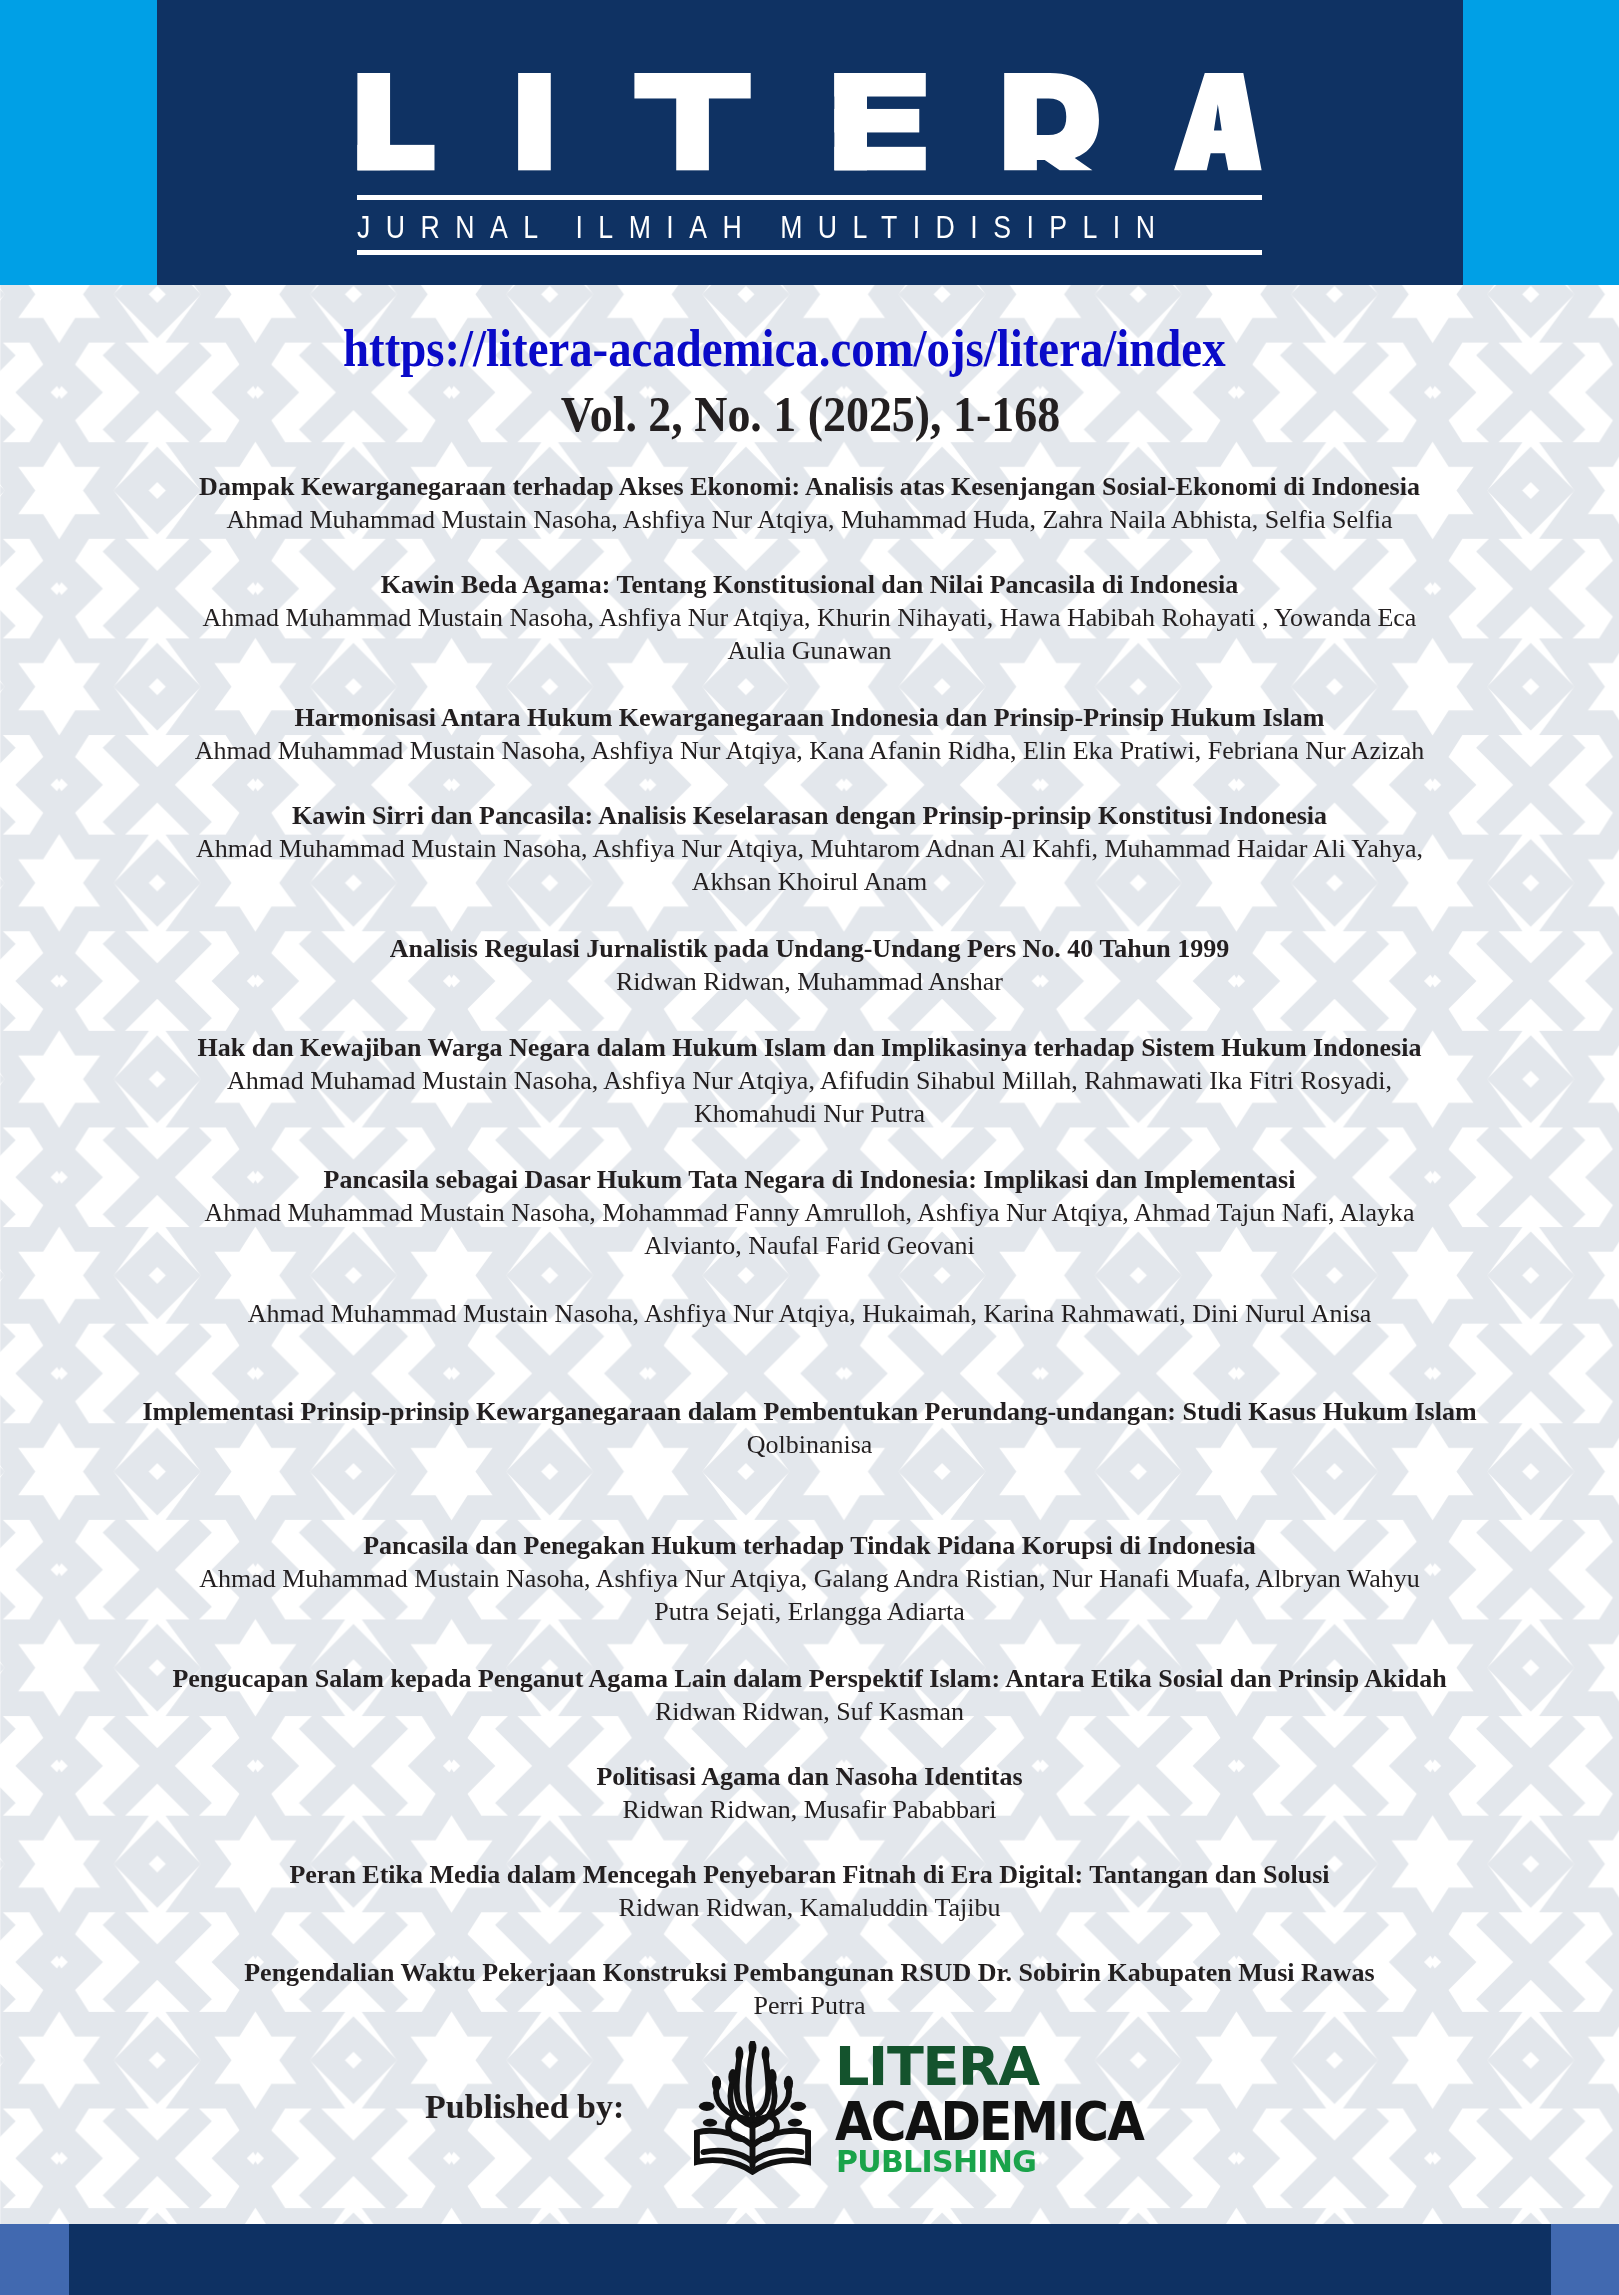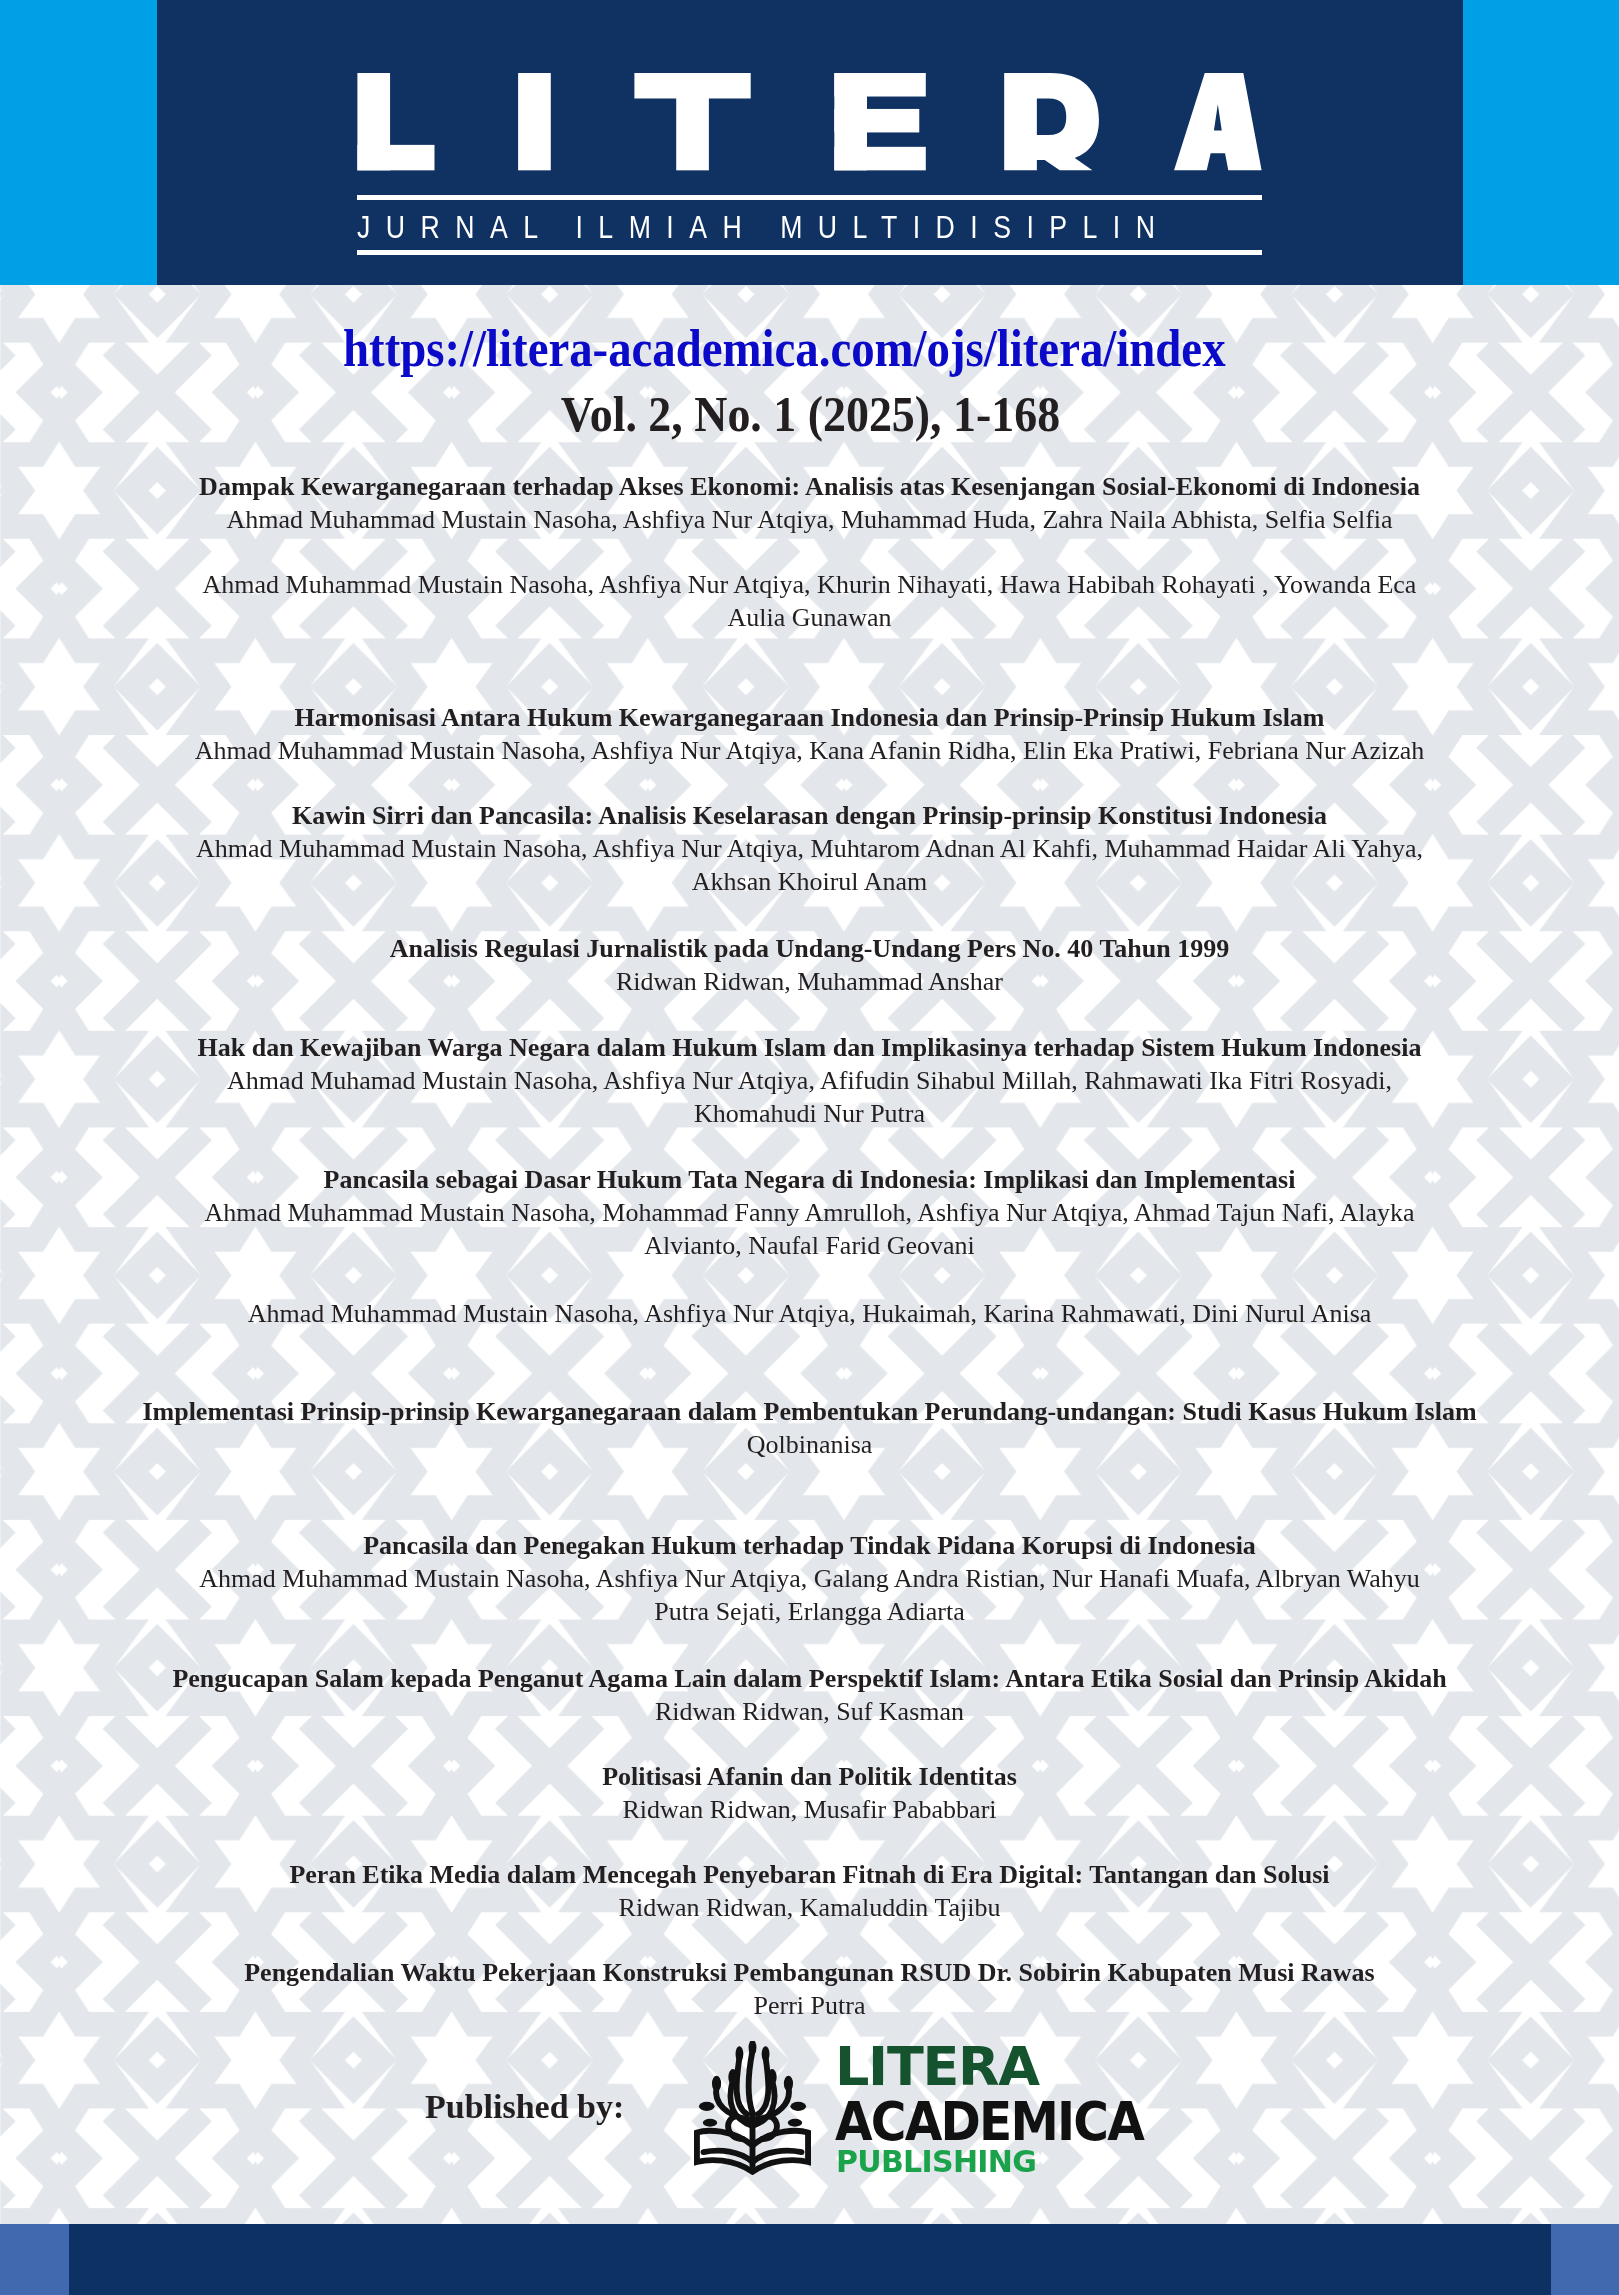"Kawin Beda Agama: Tentang Konstitusional" div.a-title { html: none -> <div>Kawin Beda Agama: Tentang Konstitusional dan Nilai Pancasila di Indonesia</div> }
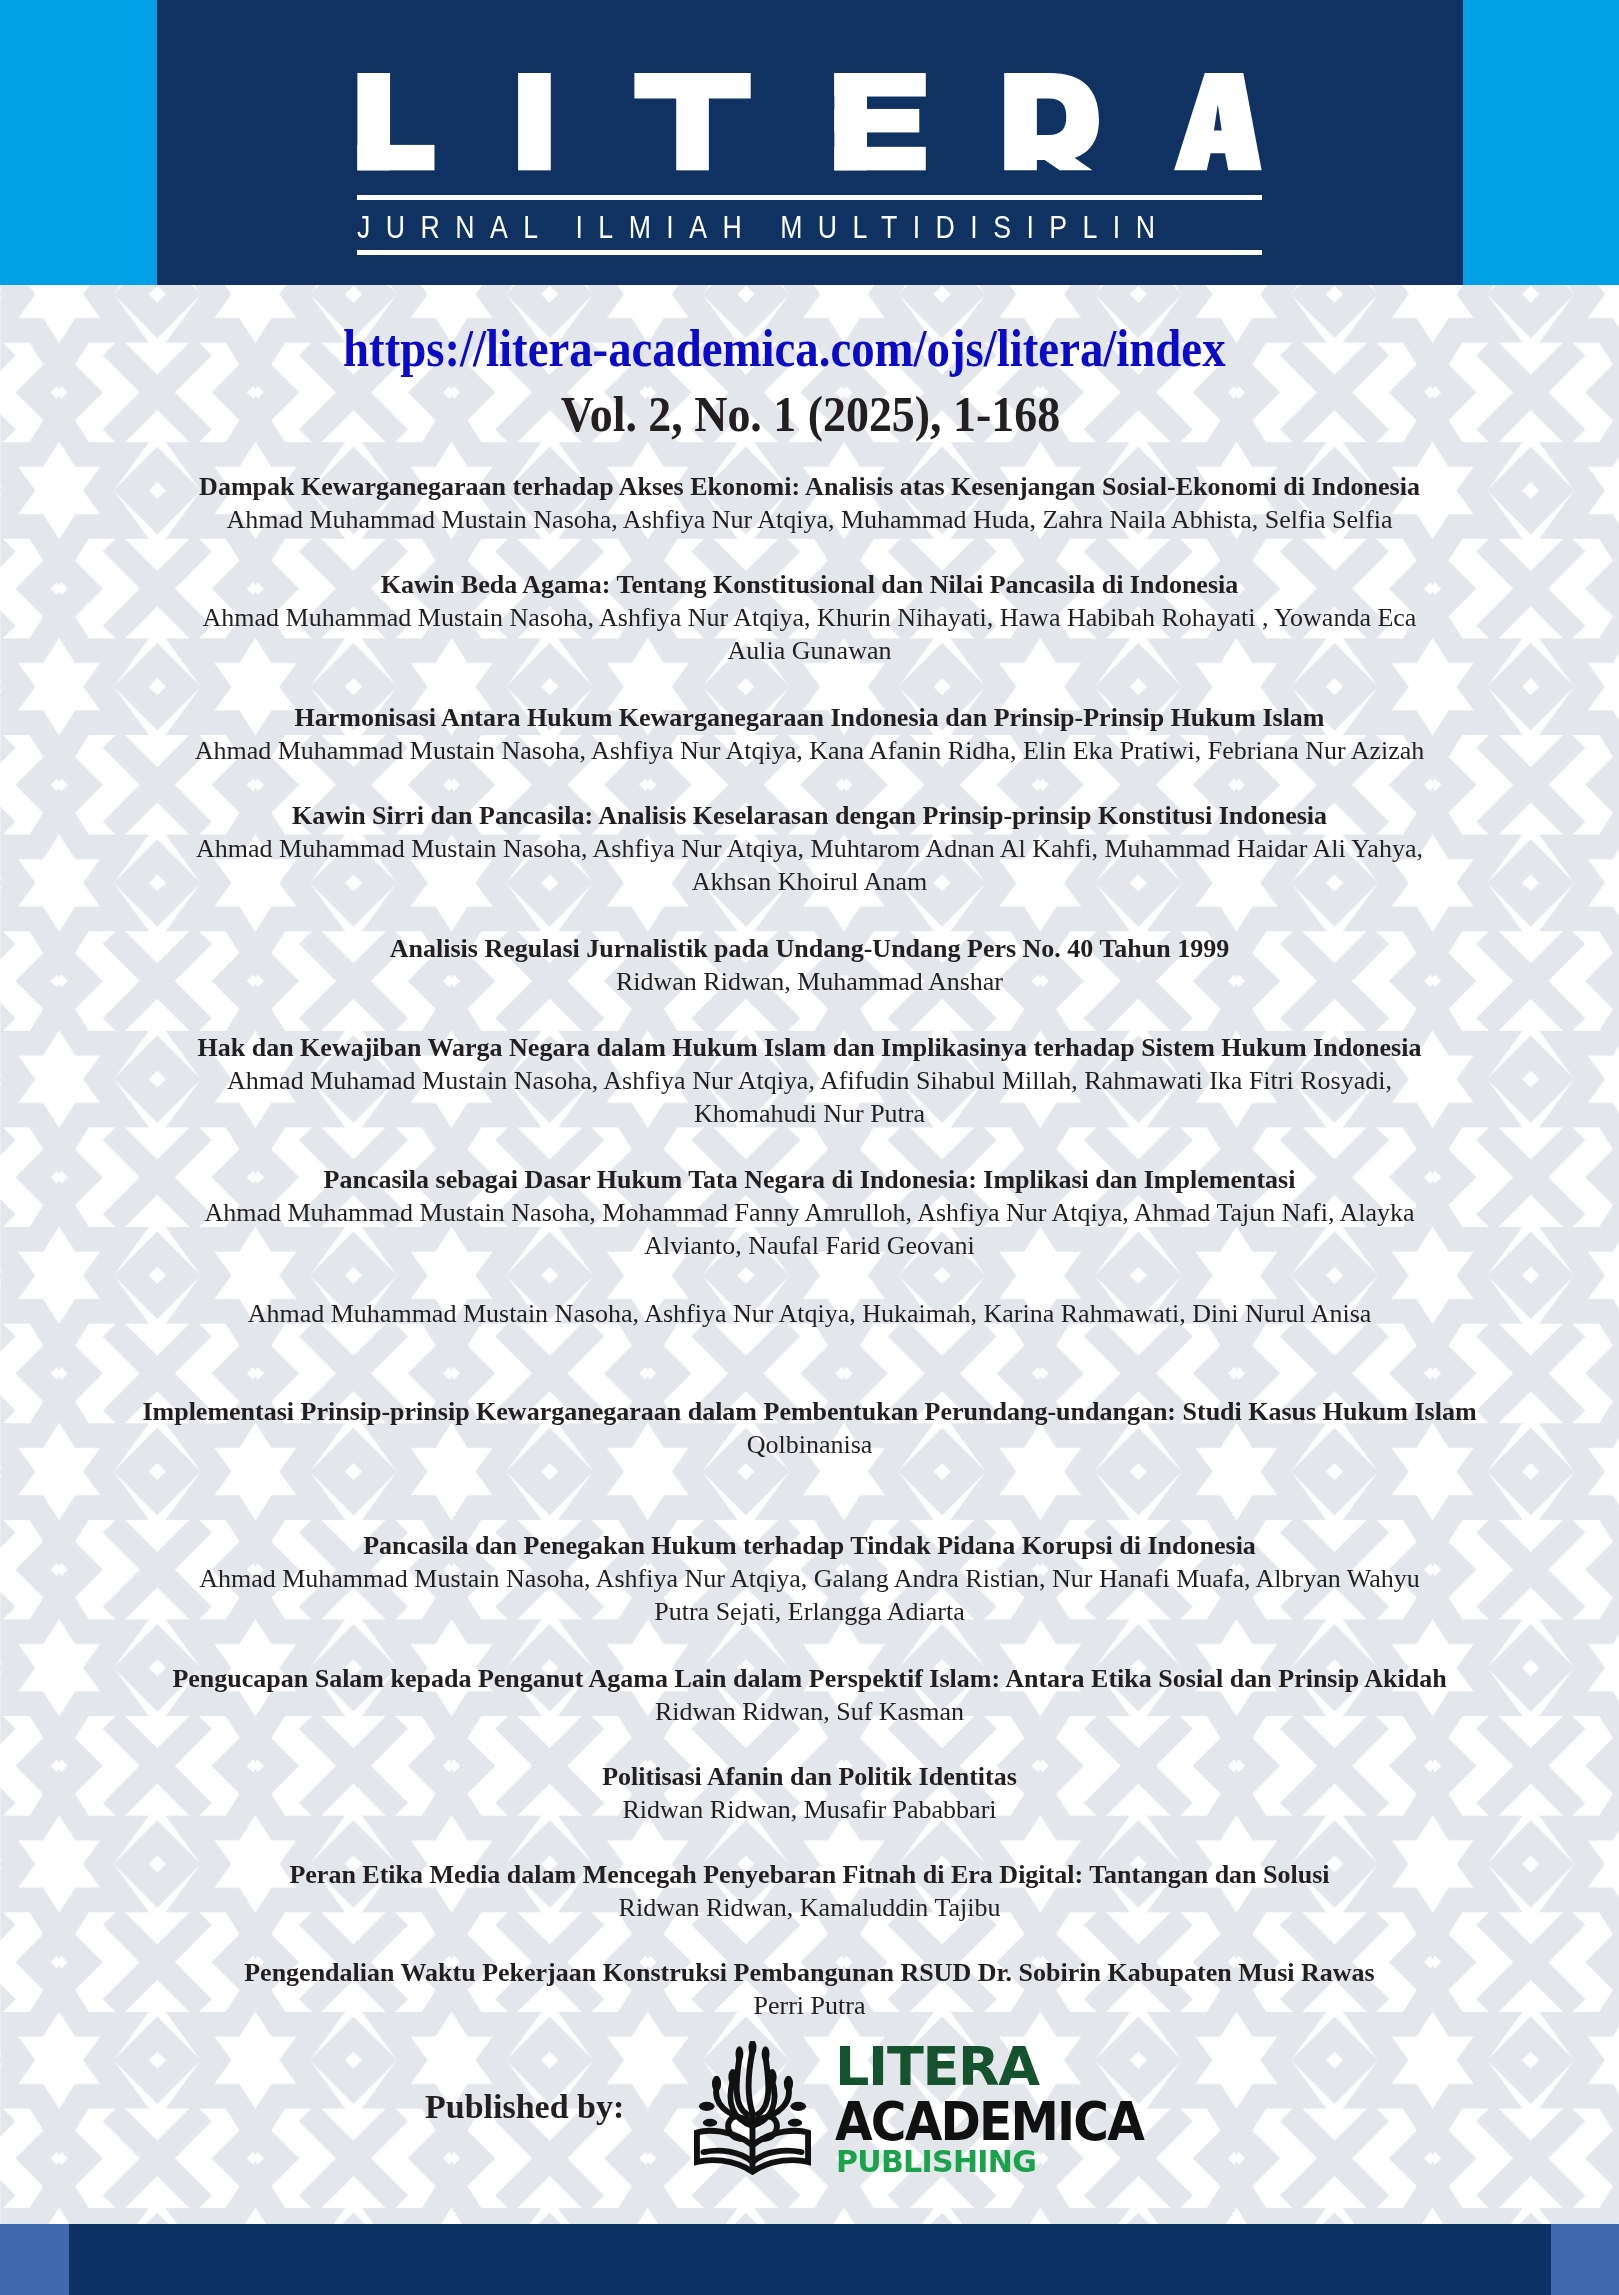"Politisasi Afanin dan Politik Identitas" div.a-title { text: Afanin dan Politik -> Agama dan Nasoha }
